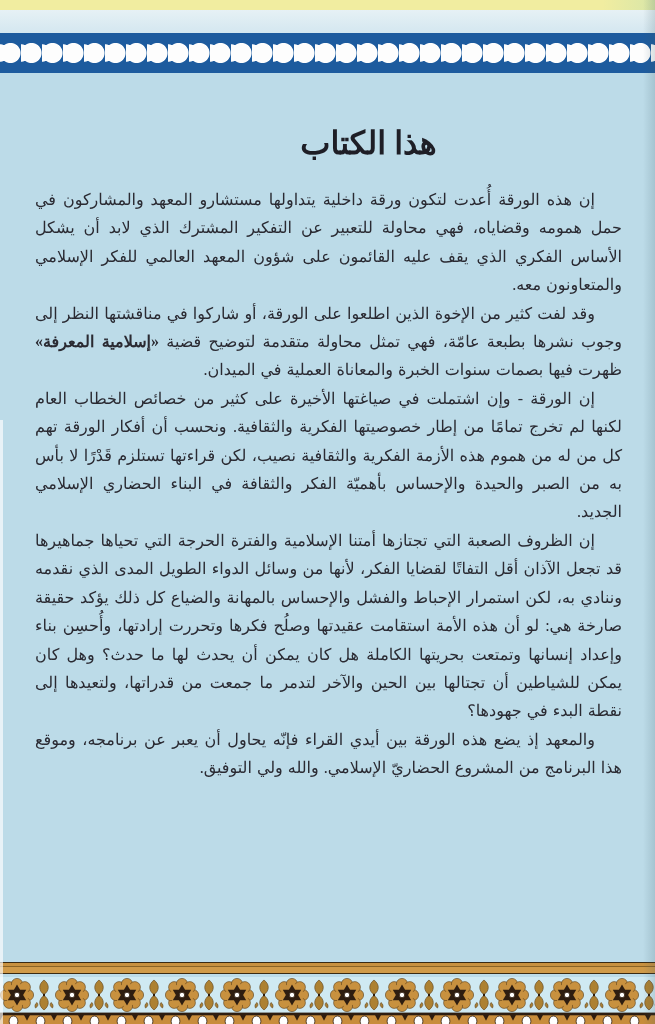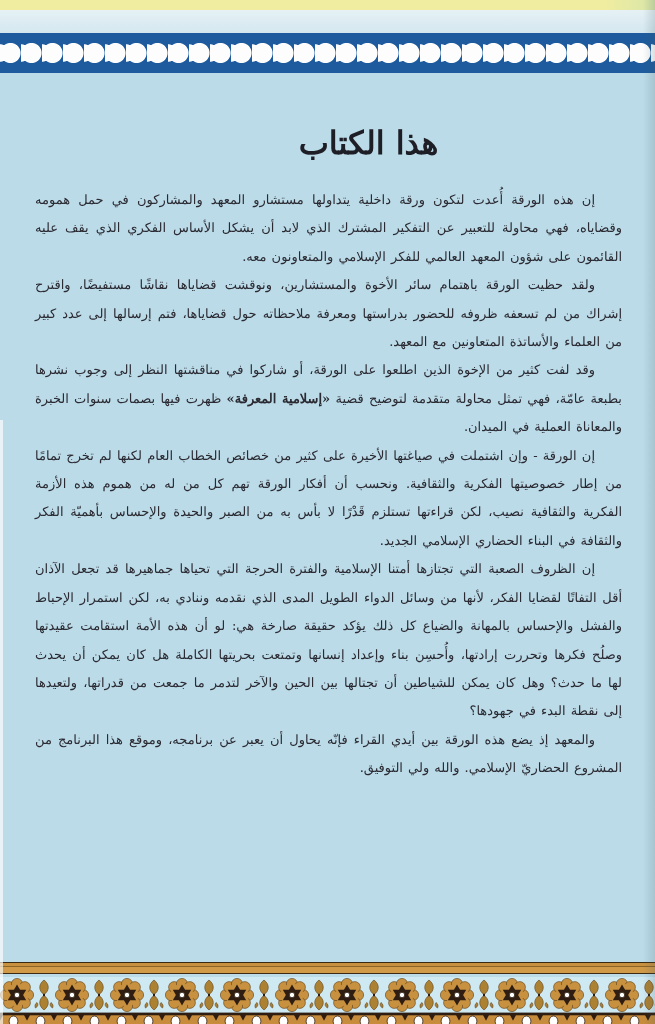"هذا الكتاب" .scan { font-family: none -> Liberation Serif, serif }
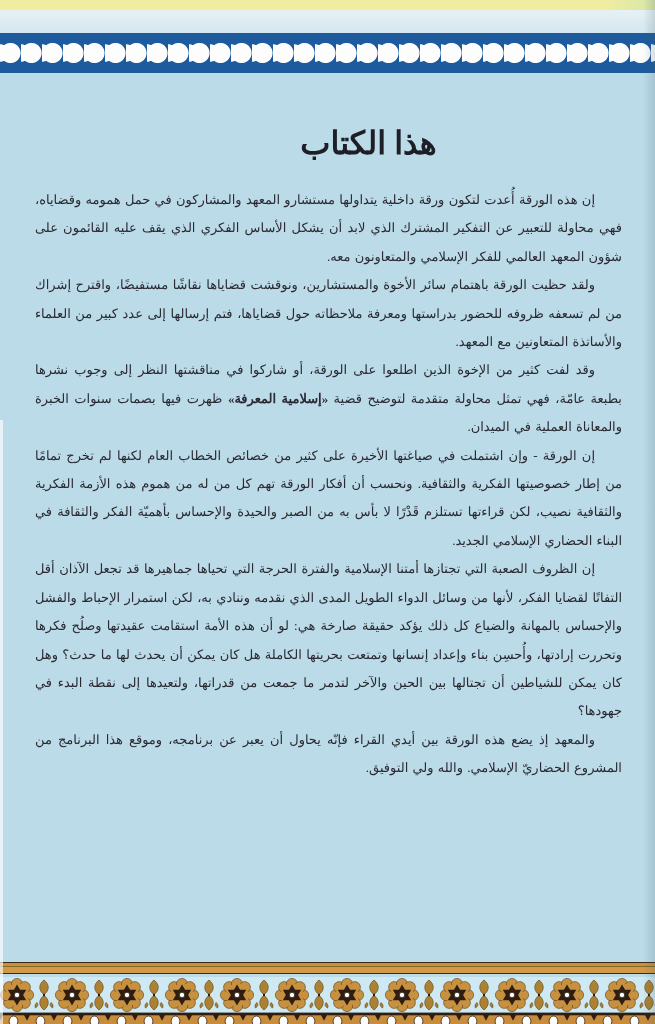"إن هذه الورقة أُعدت لتكون" .content p.para { font-size: 13px -> 16px }
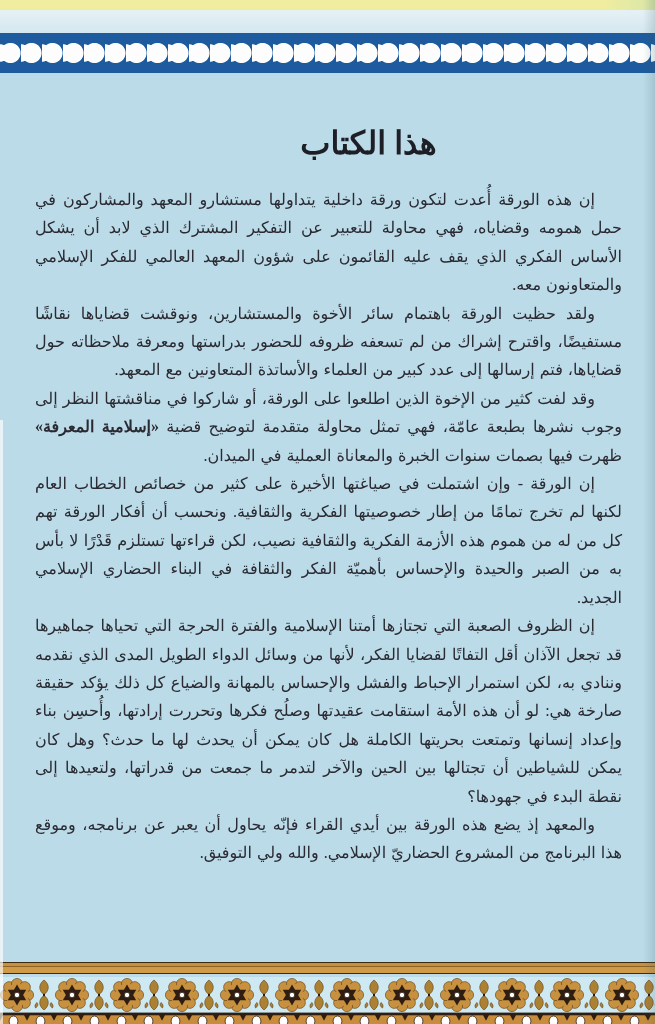"ولقد حظيت الورقة باهتمام سائر" p.para { html: <p><span>ولقد حظيت الورقة باهتمام سائر الأخوة والمستشارين، ونوقشت قضاياها نقاشًا مستفيضًا، واقترح إشراك من لم تسعفه ظروفه للحضور بدراستها ومعرفة ملاحظاته حول قضاياها، فتم إرسالها إلى عدد كبير من العلماء والأساتذة المتعاونين مع المعهد.</span></p> -> none }
